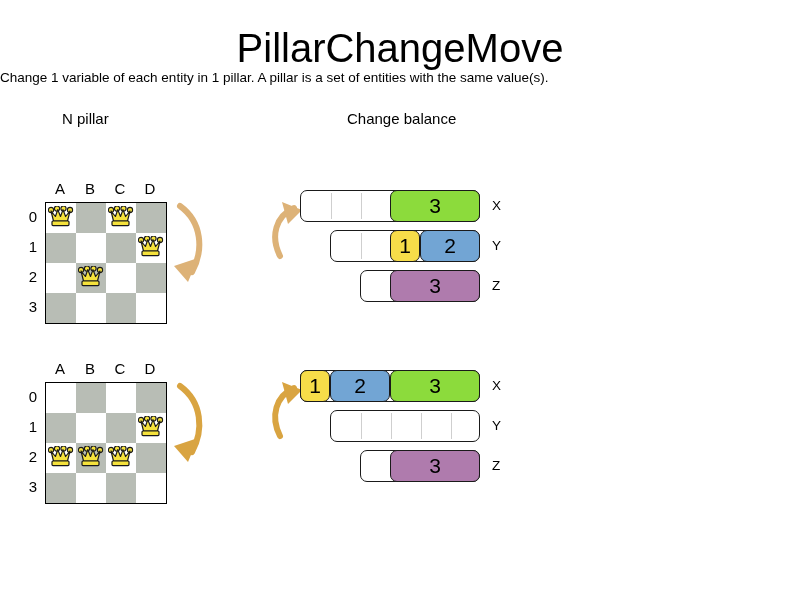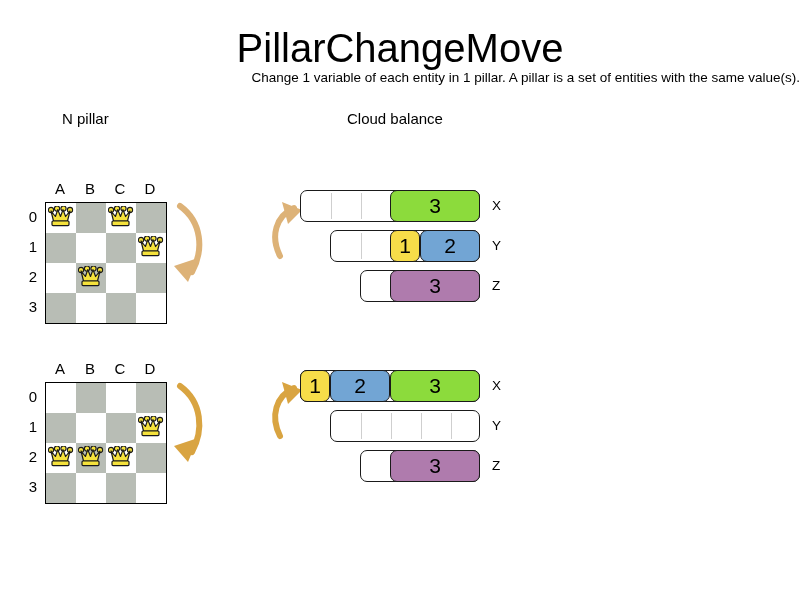"Change 1 variable of each" #subtitle { text-align: right -> left }
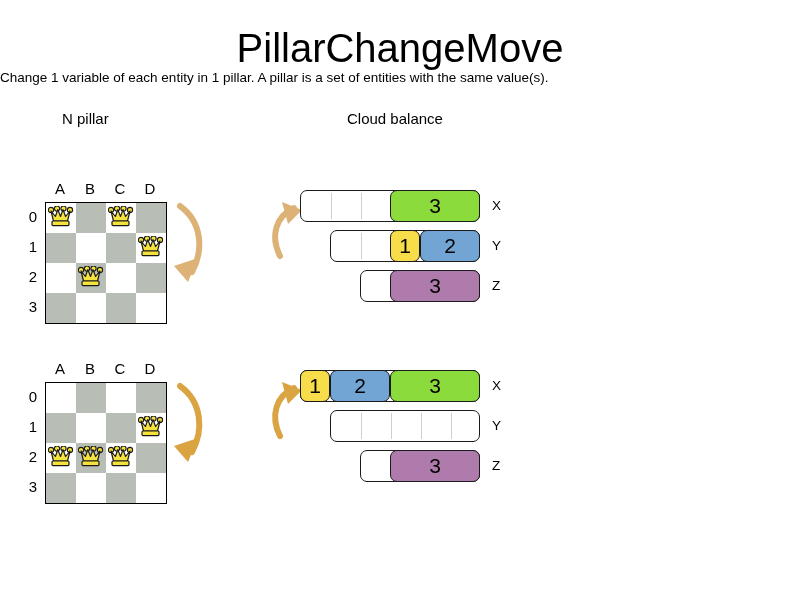"Cloud balance" div.section-caption { text: Cloud -> Change }
